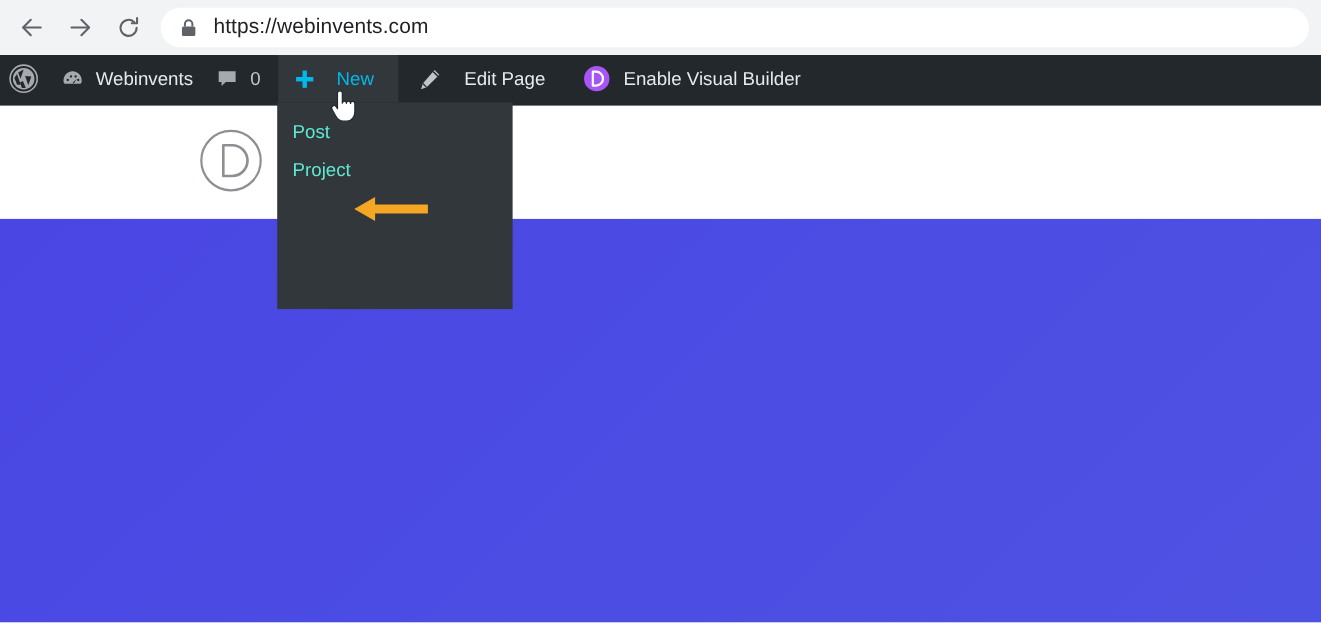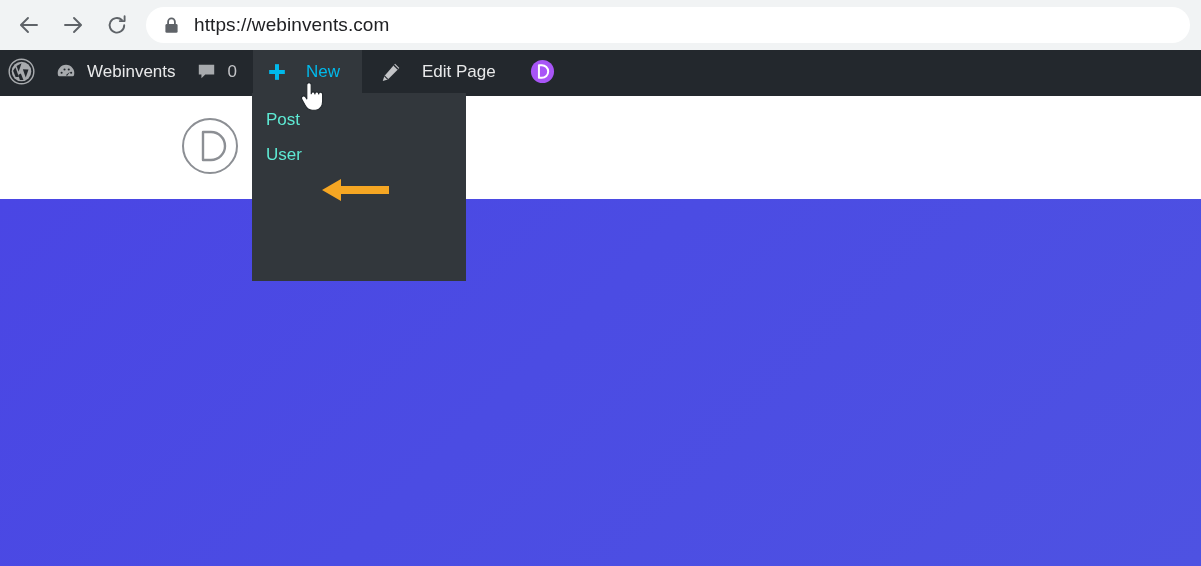"Enable Visual Builder" span.ab-label { html: none -> <span>Enable Visual Builder</span> }
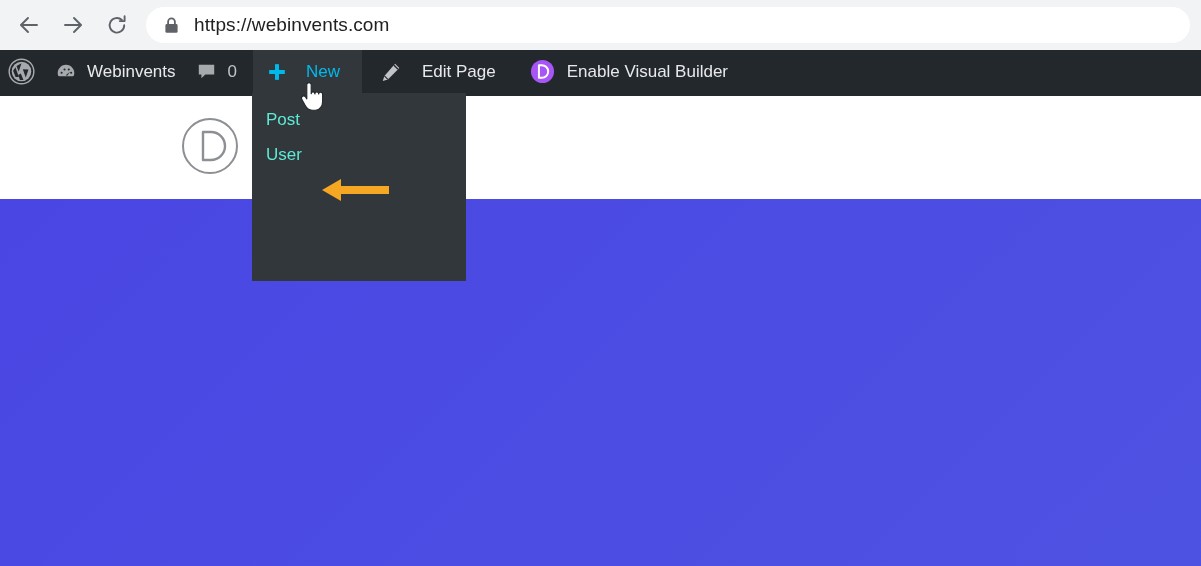"Project" div.dropdown-item { html: none -> <div> <span>Project</span> </div> }
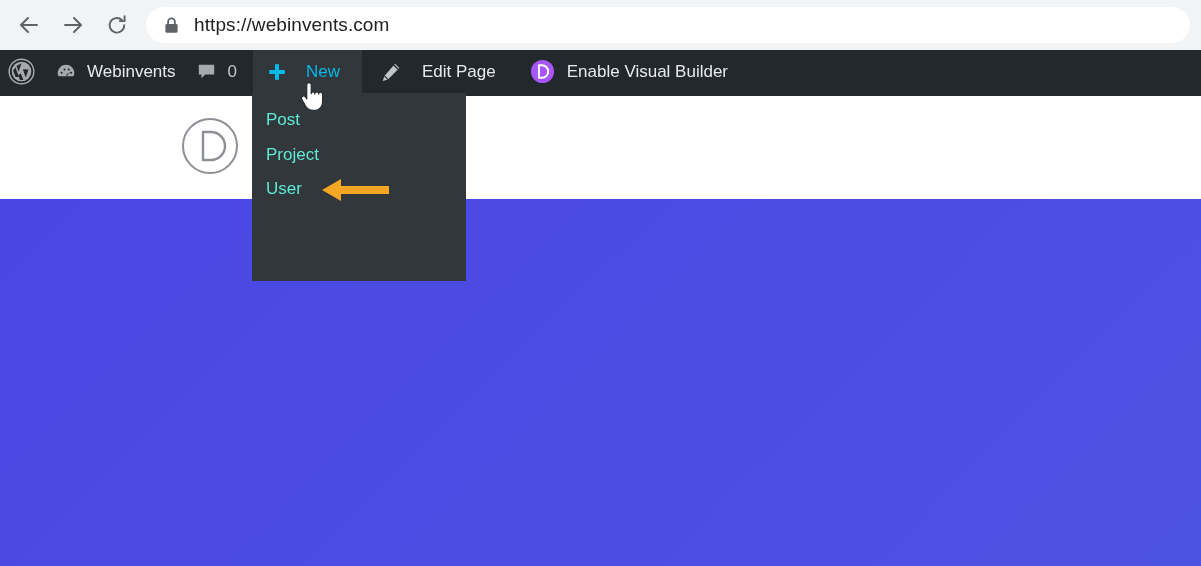"User" div.dropdown-item { html: <div> <span>User</span> </div> -> none }
